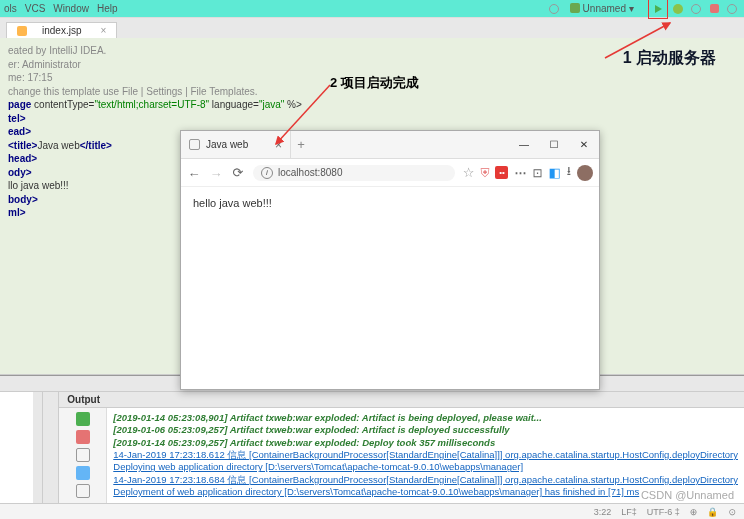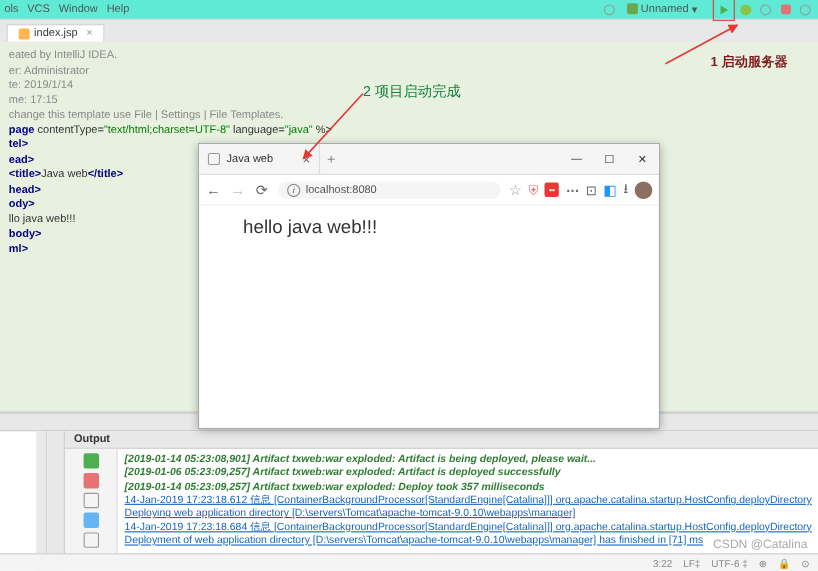"index.jsp" .tab { gap: 4px -> 15px }
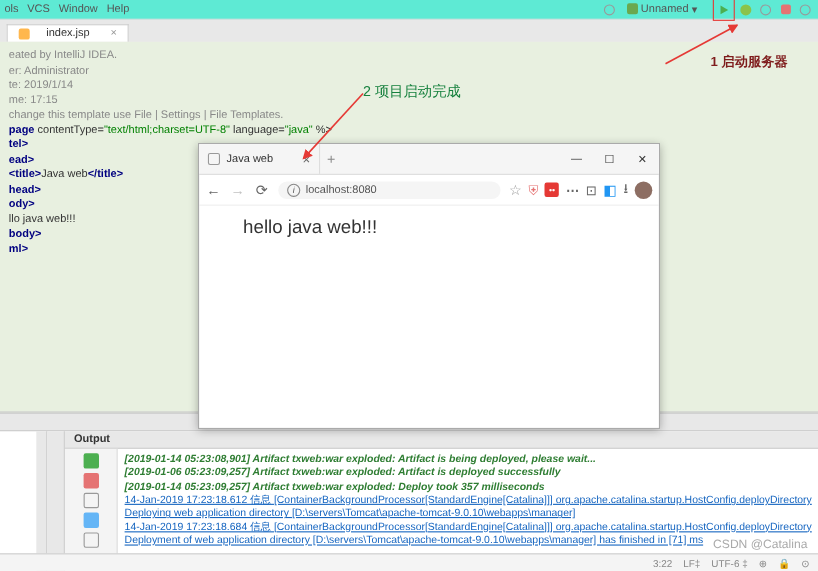"1 启动服务器" .anno1 { color: #7f1d1d -> #0f172a; font-size: 12px -> 16px }
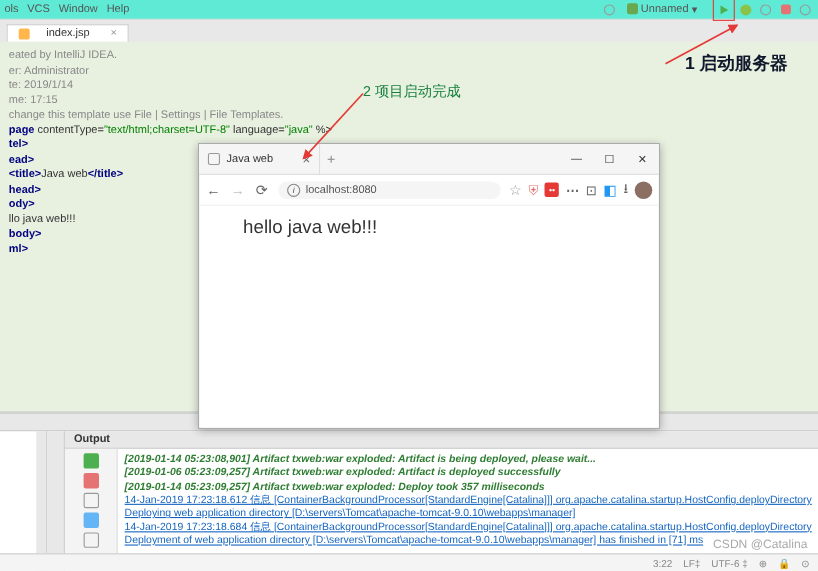"te: 2019/1/14" div { html: <div>te: 2019/1/14</div> -> none }
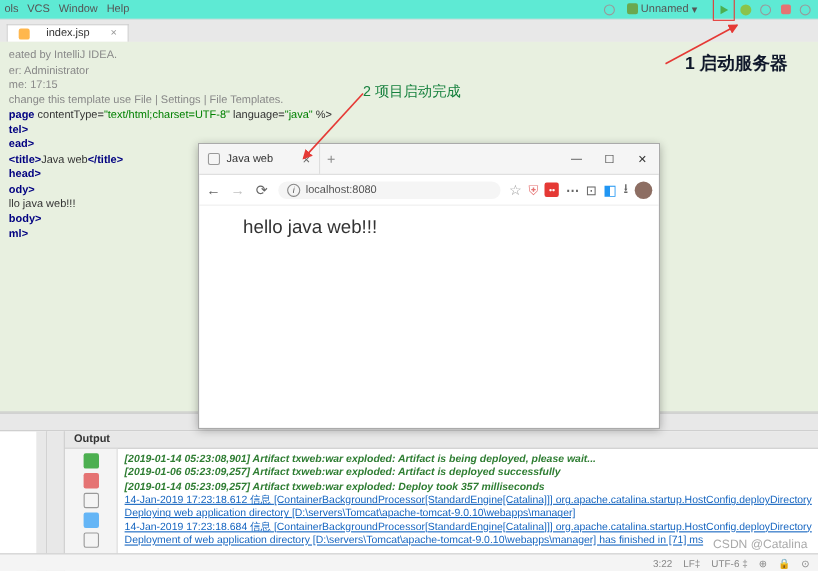"2 项目启动完成" .anno2 { color: #15803d -> #000000; font-weight: normal -> bold }
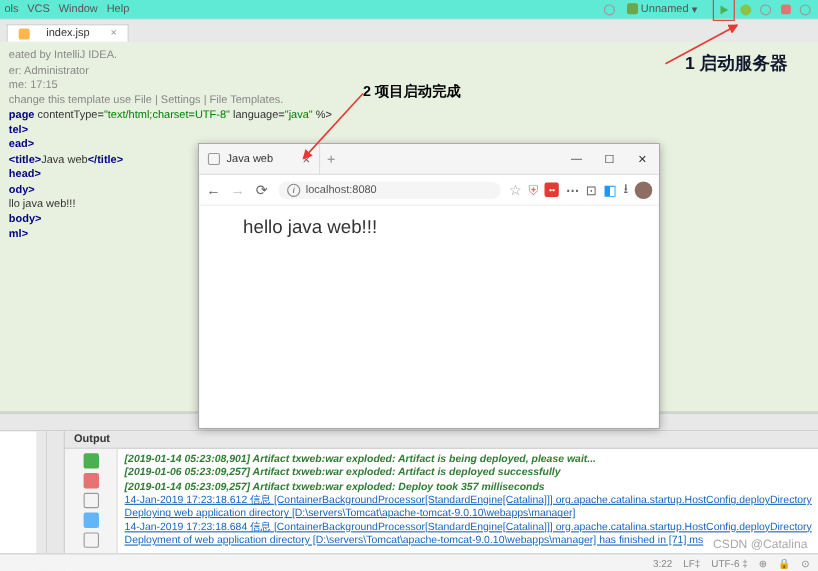"hello java web!!!" .browser-body { font-size: 17px -> 11px; margin-left: 28px -> none }
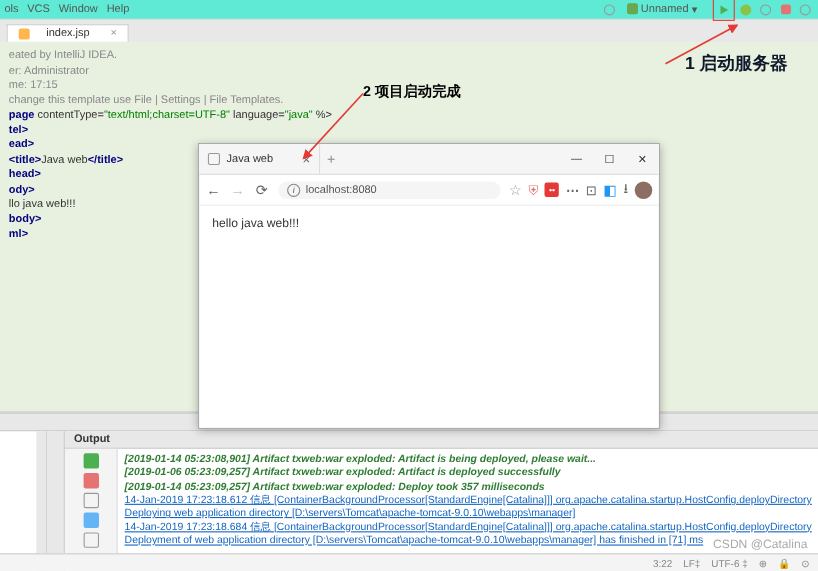"CSDN @Catalina" div.watermark { text: @Catalina -> @Unnamed }
